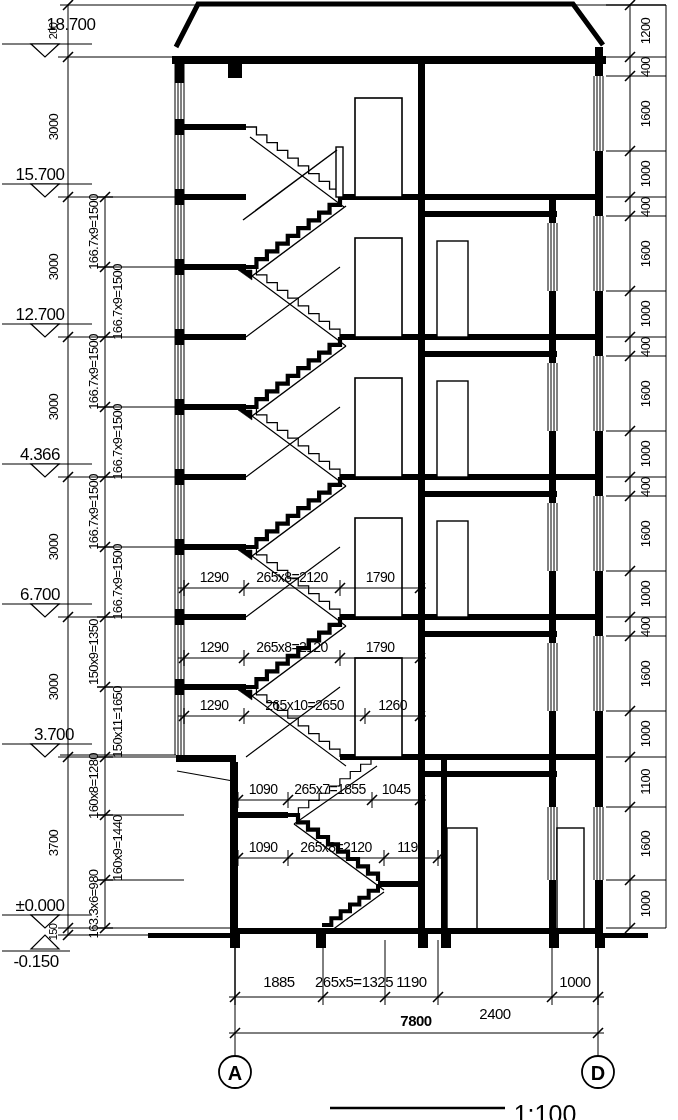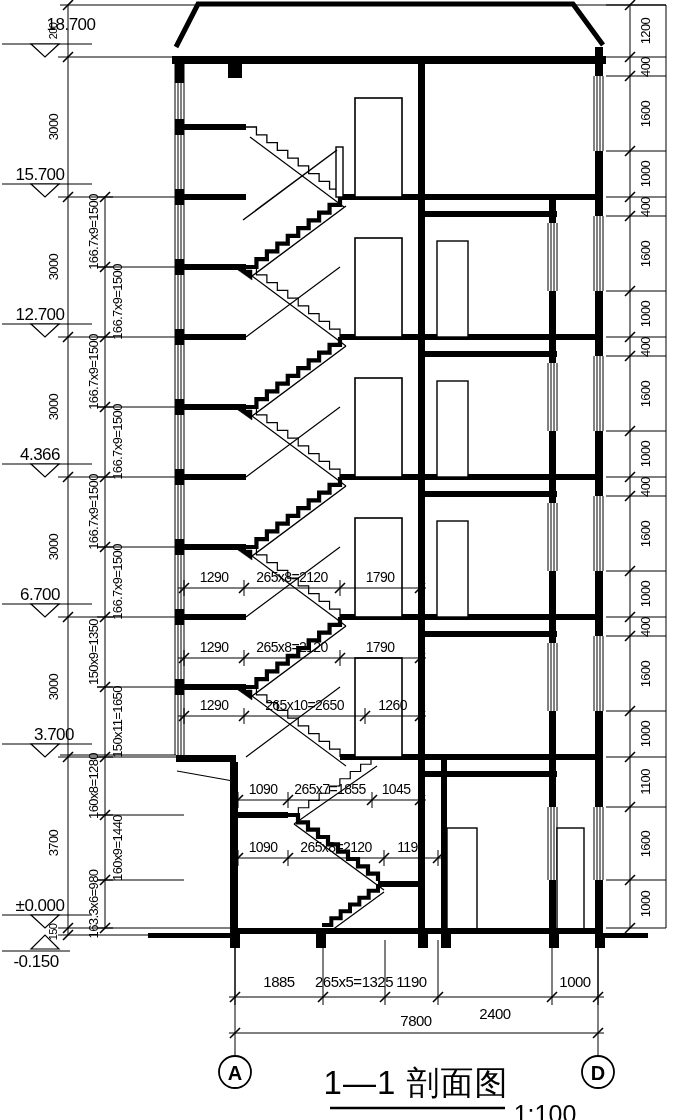"7800" div.lb { font-weight: none -> bold }
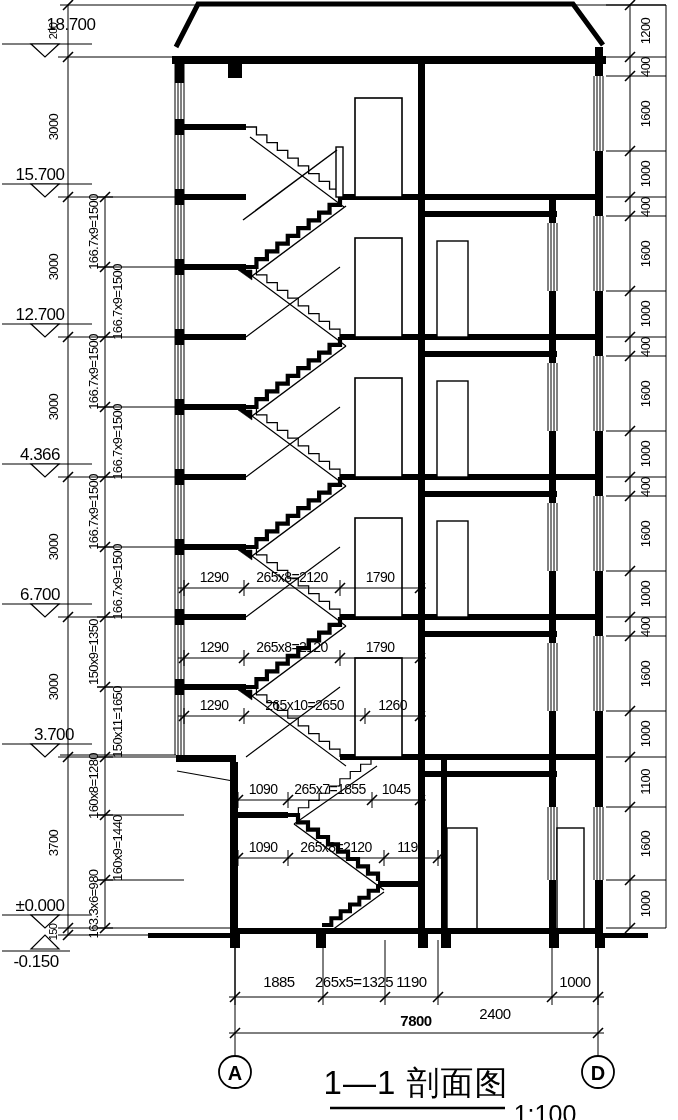"1—1 剖面图" div.lb { html: <div>1—1 剖面图</div> -> none }
